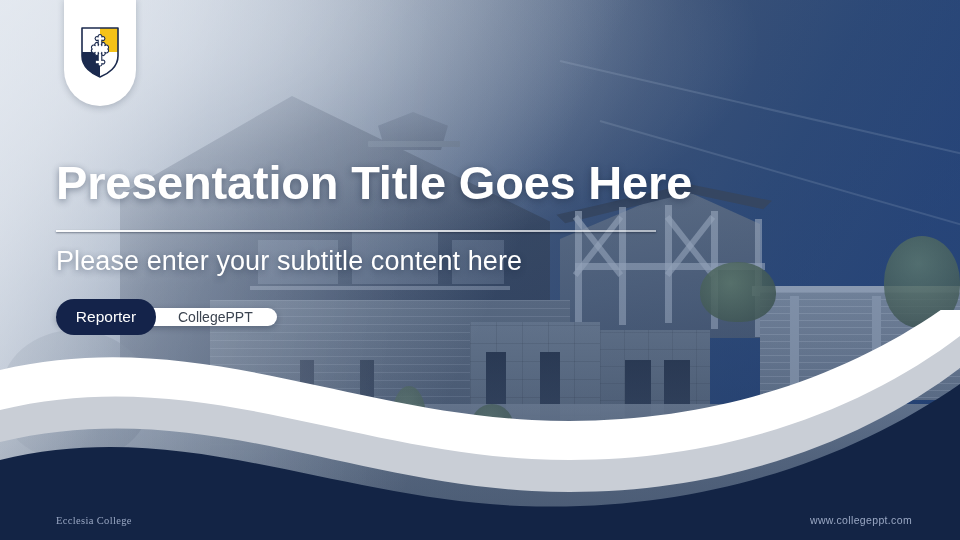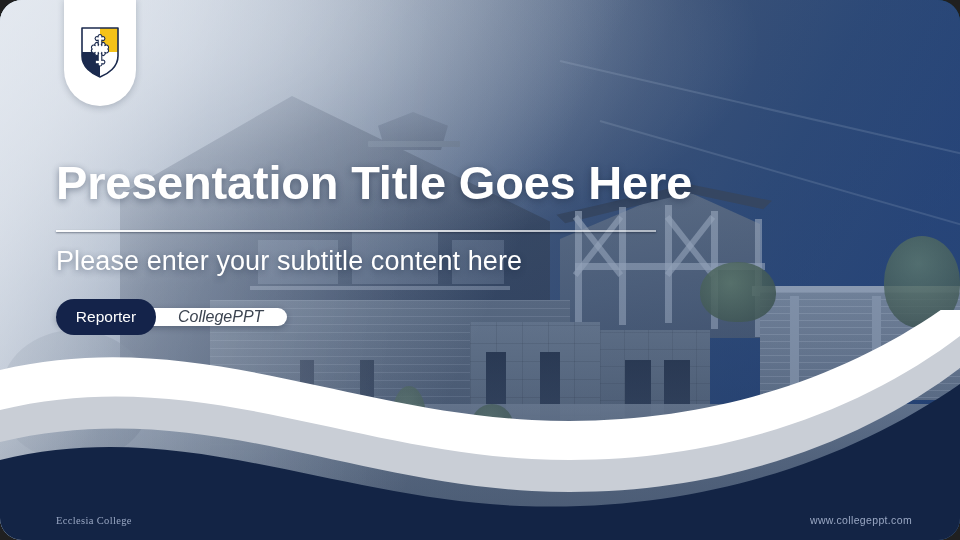"Presentation Title Goes Here" .slide { border-radius: 22px -> none }
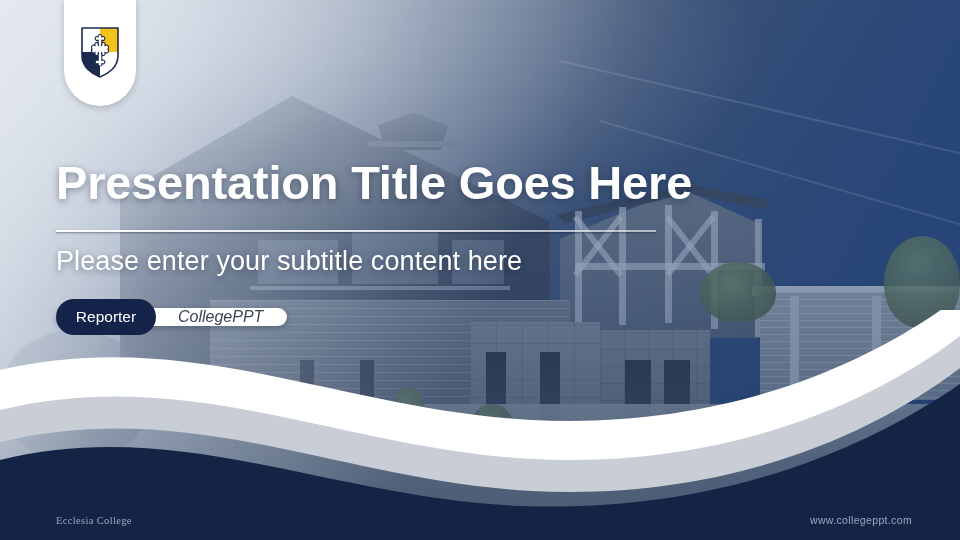"CollegePPT" .pill-value { font-size: 16px -> 14px; font-style: italic -> none }
